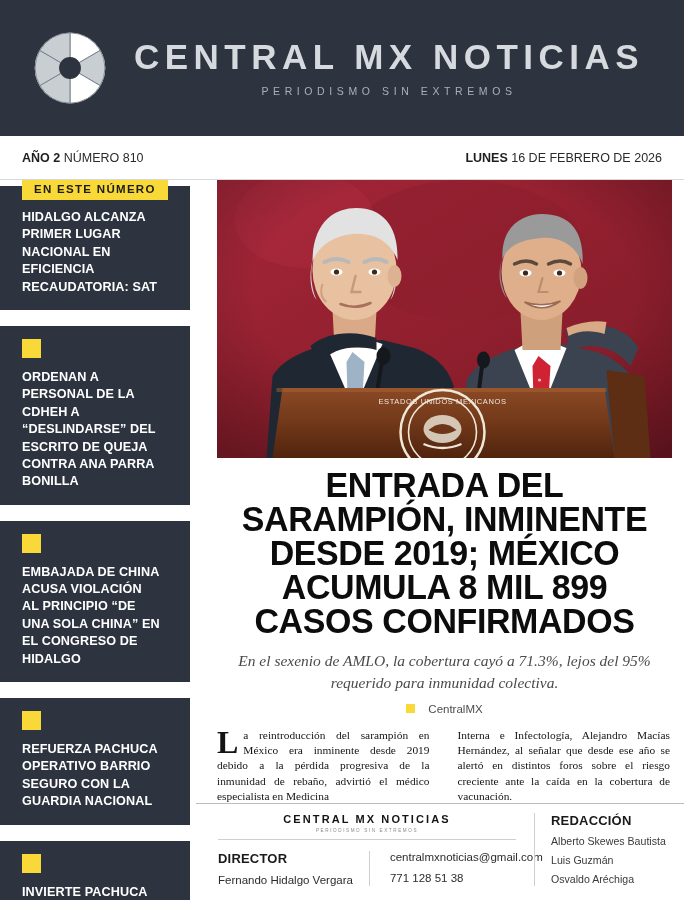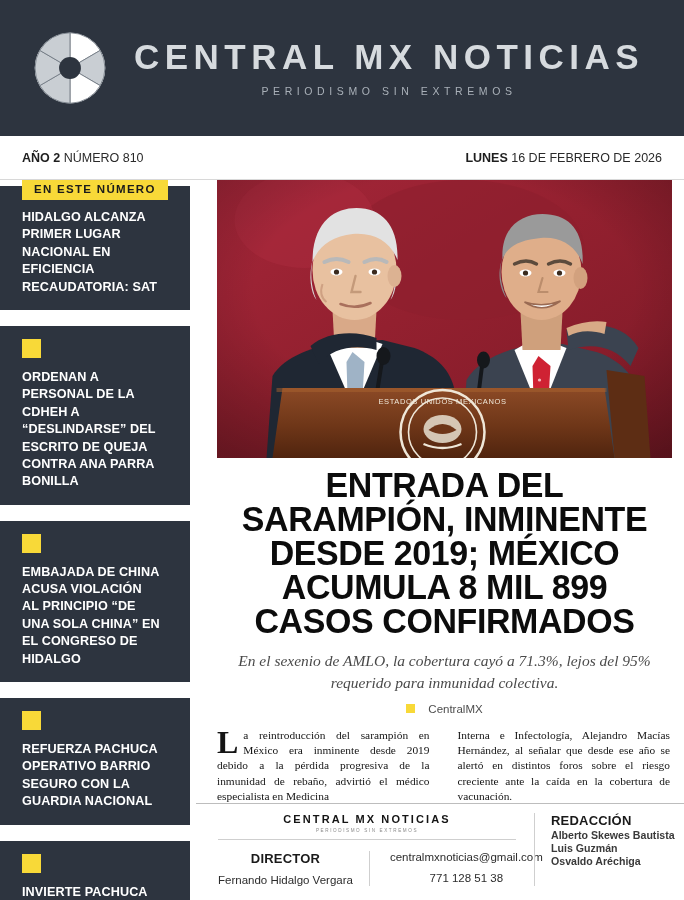"Alberto Skewes Bautista" .redaccion-name { font-weight: bold -> none; margin-top: 1px -> 7px }
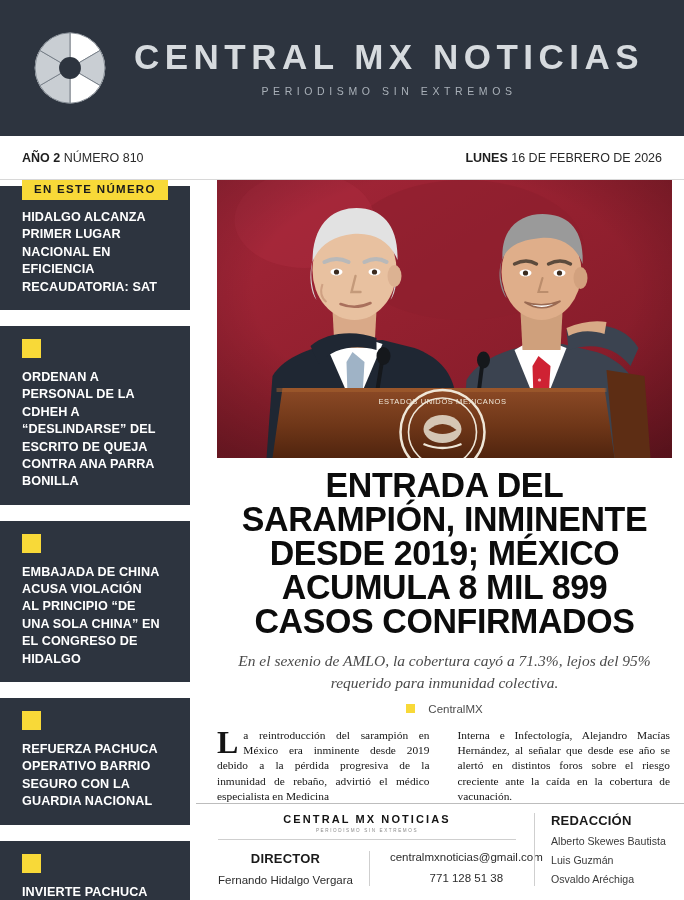"DIRECTOR" .footer-cols { text-align: center -> none }
